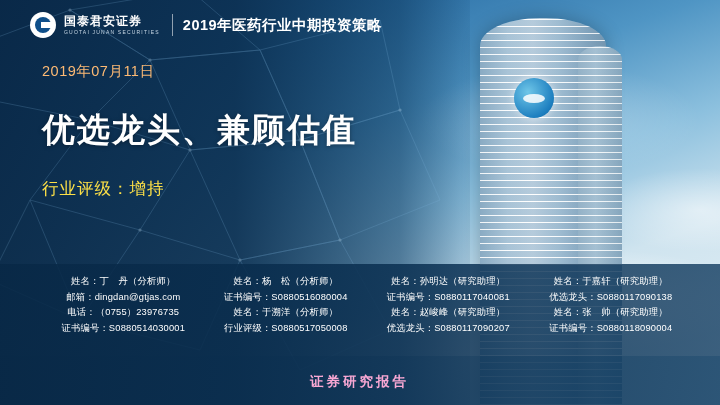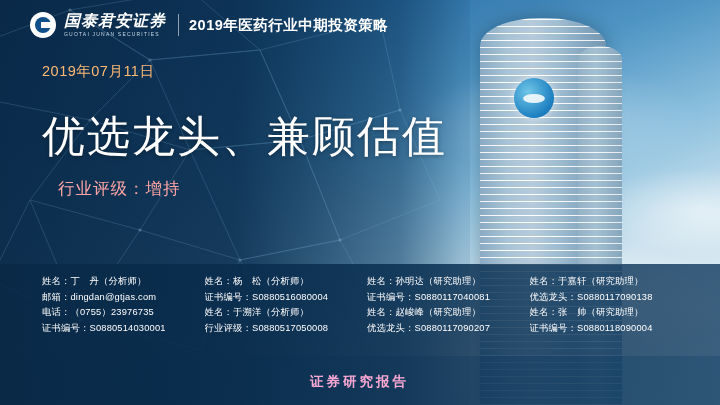"国泰君安证券" .logo-cn { font-size: 16px -> 12px; font-style: italic -> none }
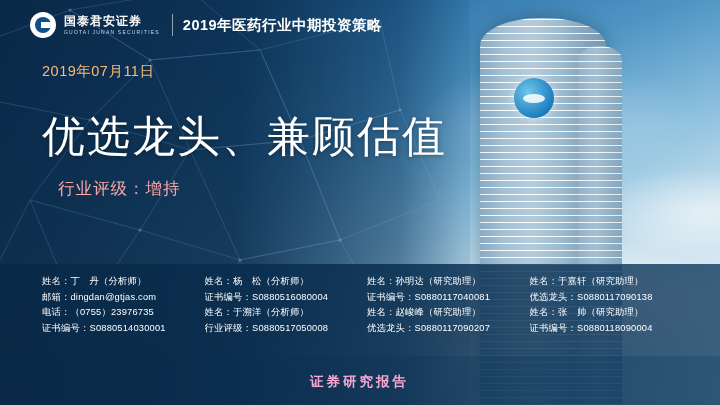"优选龙头、兼顾估值" .main-title { font-size: 43px -> 33px; font-weight: normal -> bold }
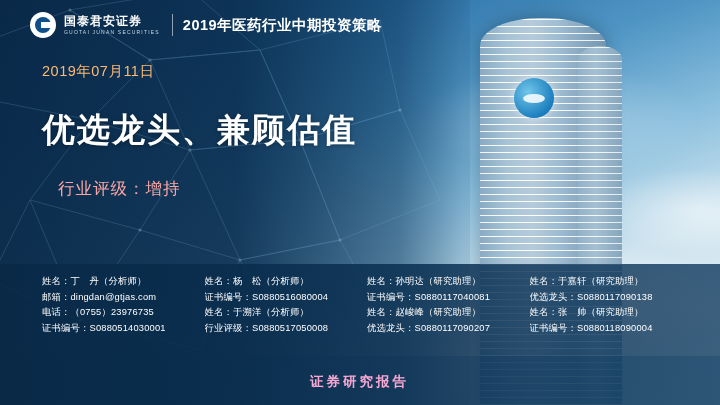"行业评级：增持" .rating-line { color: #fca5a5 -> #fde047; margin-left: 16px -> none }
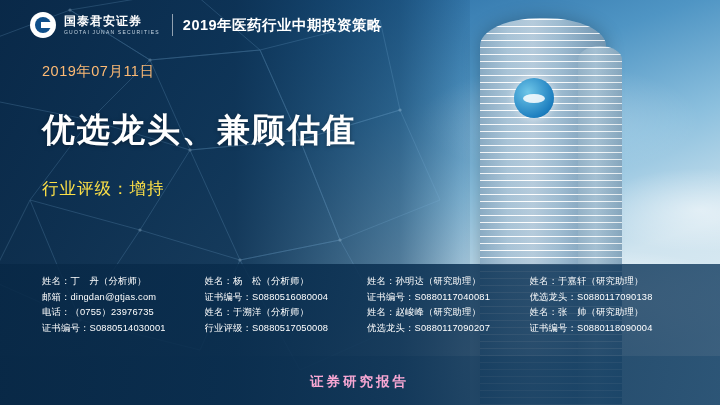"姓名：丁 丹（分析师）" .author-col div { text-align: none -> center }
